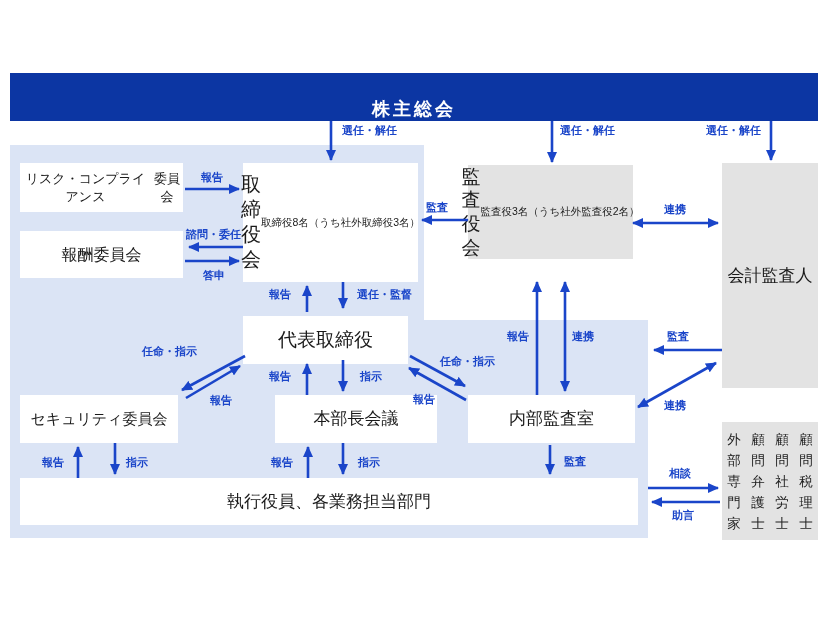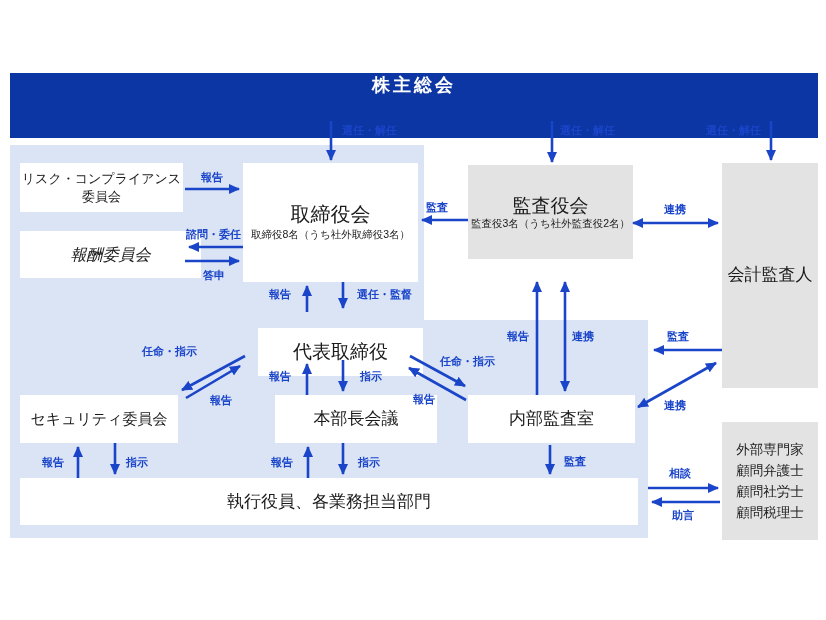"株主総会" .bar { align-items: flex-start -> flex-end; height: 65px -> 48px }
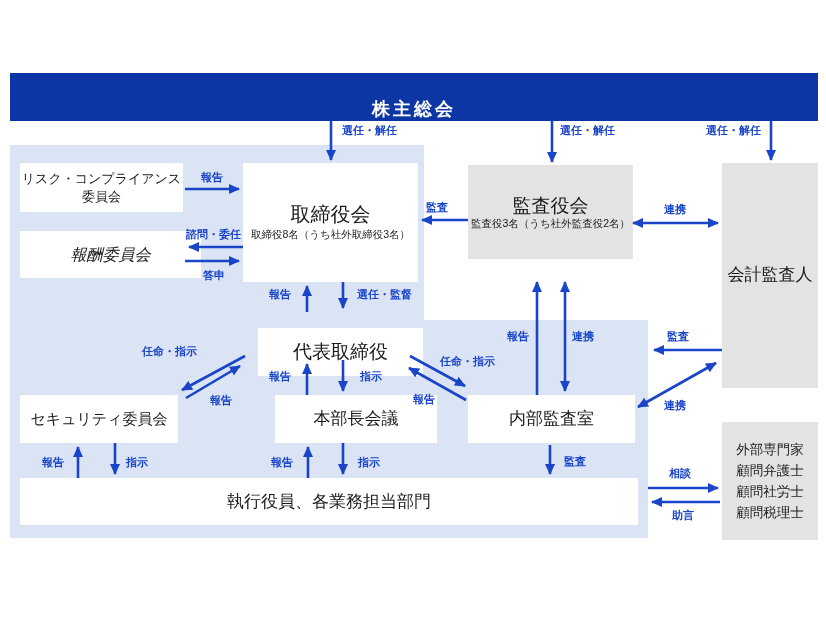"リスク・コンプライアンス" .box { flex-direction: column -> row }
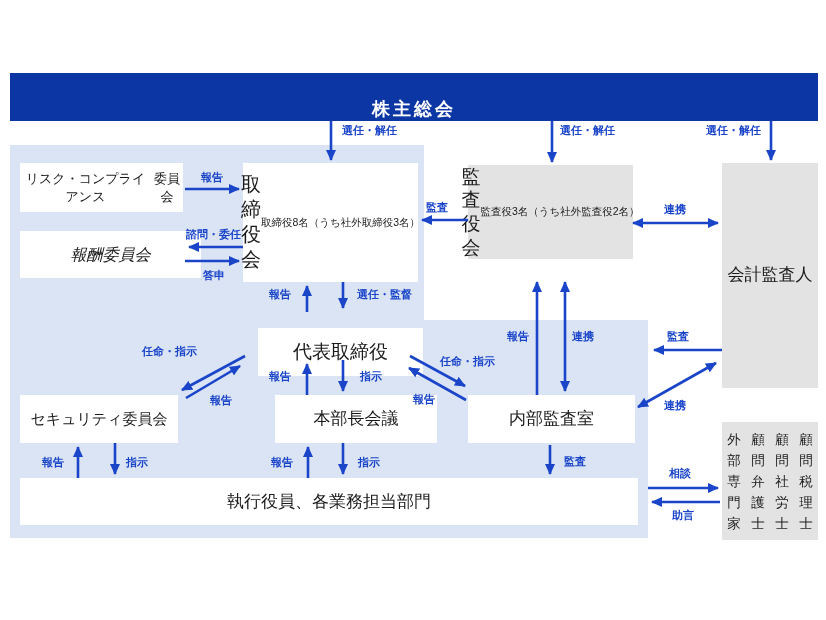"報酬委員会" div.box { font-style: italic -> none; width: 181px -> 163px }
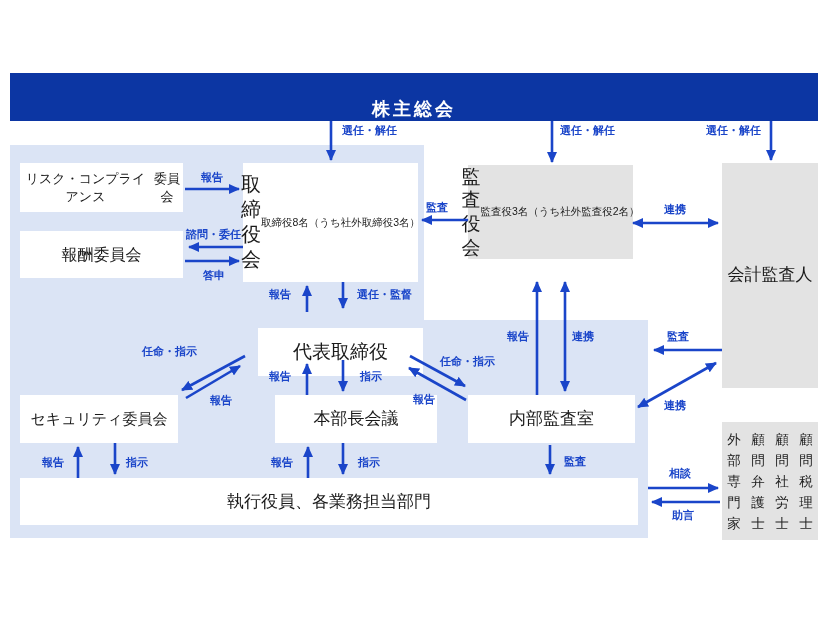"会計監査人" div.box { font-family: Liberation Mono, monospace -> none }
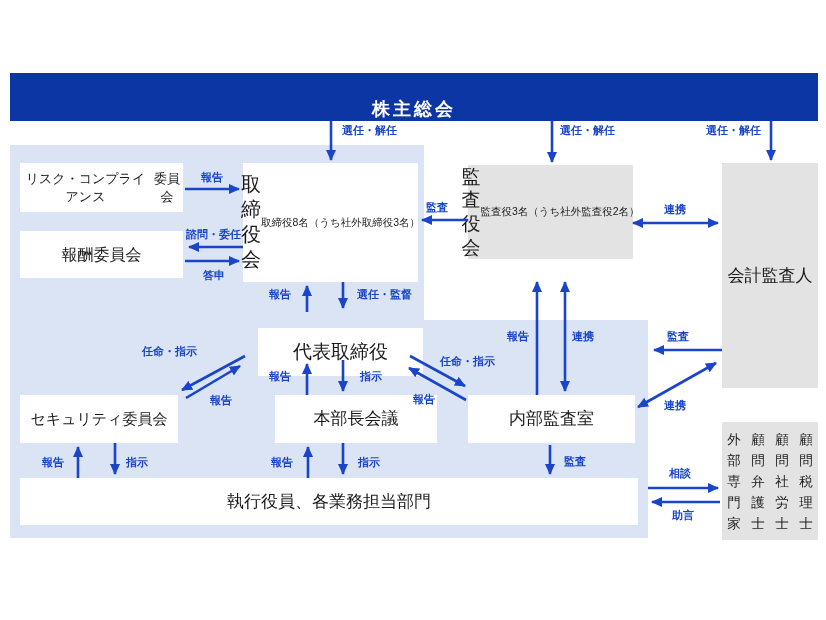"代表取締役" div.box { margin-left: 15px -> none; top: 328px -> 316px }
